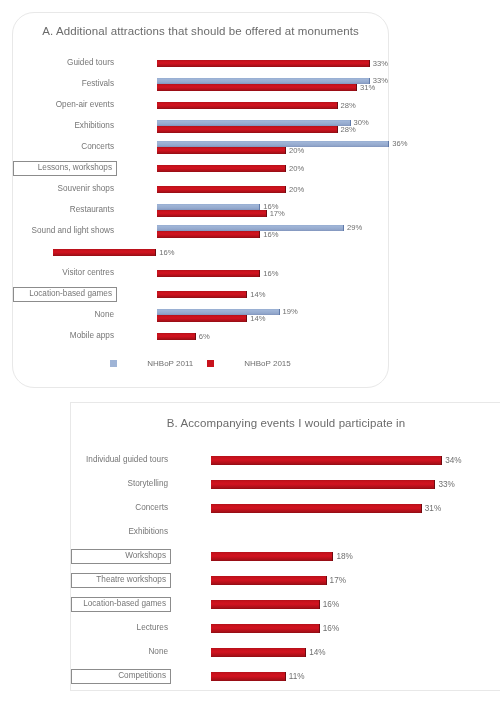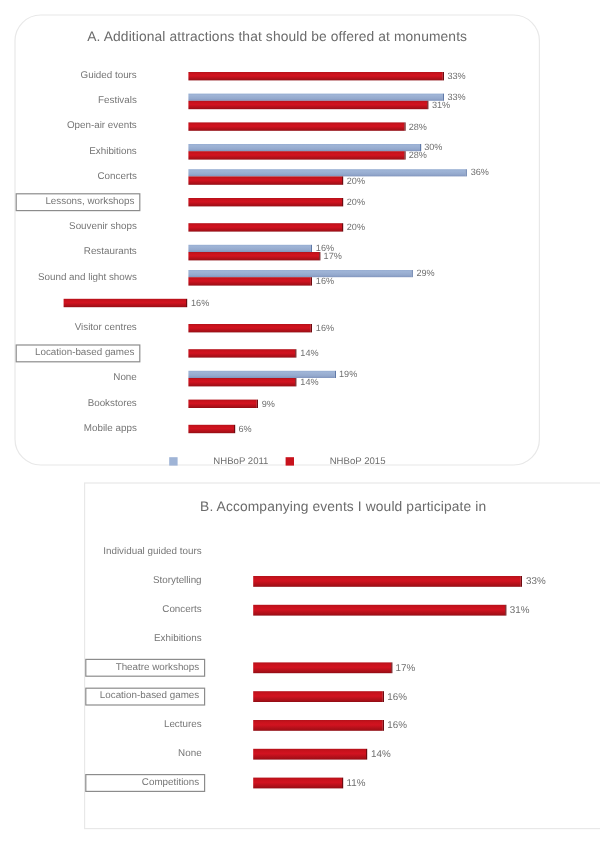"A. Additional attractions that should" #card-a { width: 438px -> 377px }
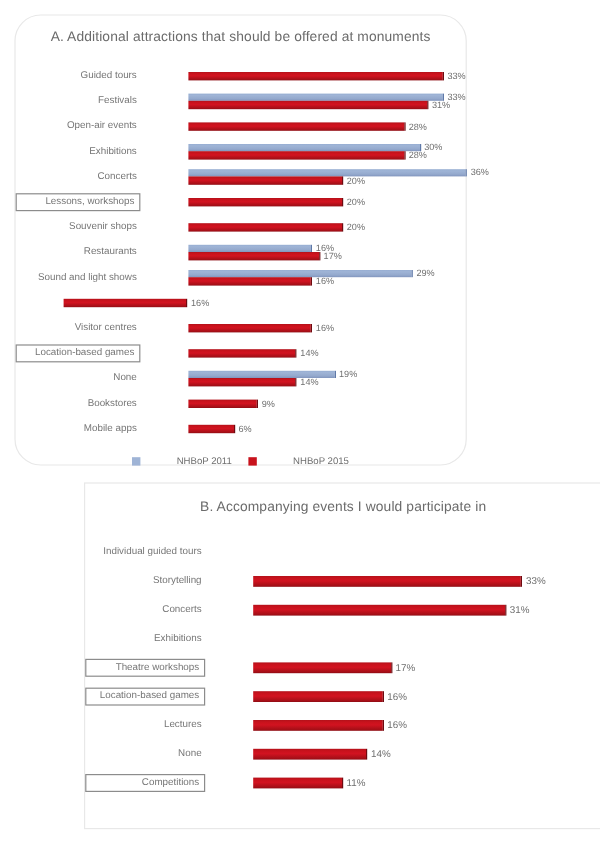"Bookstores" div.row { html: <div> <div>Bookstores</div> <div> <div> <div></div> <div>9%</div> </div> </div> </div> -> none }
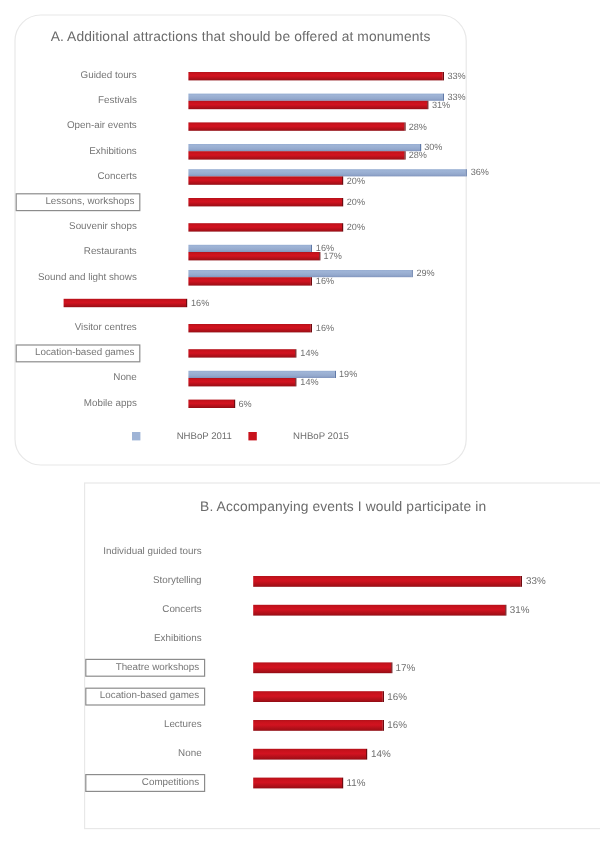"34%" div.bars { html: none -> <div> <div> <div></div> <div>34%</div> </div> </div> }
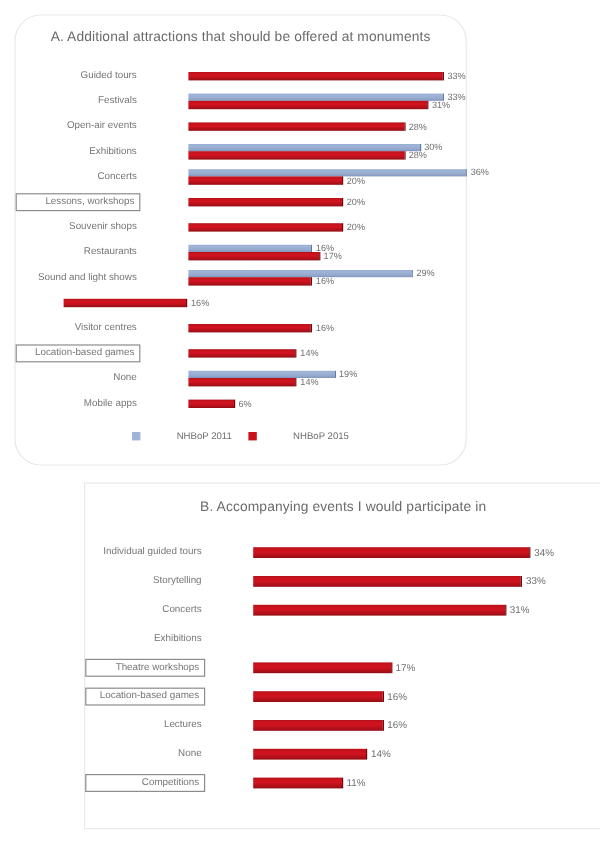"Workshops" div.row { html: none -> <div> <div>Workshops</div> <div> <div> <div></div> <div>18%</div> </div> </div> </div> }
